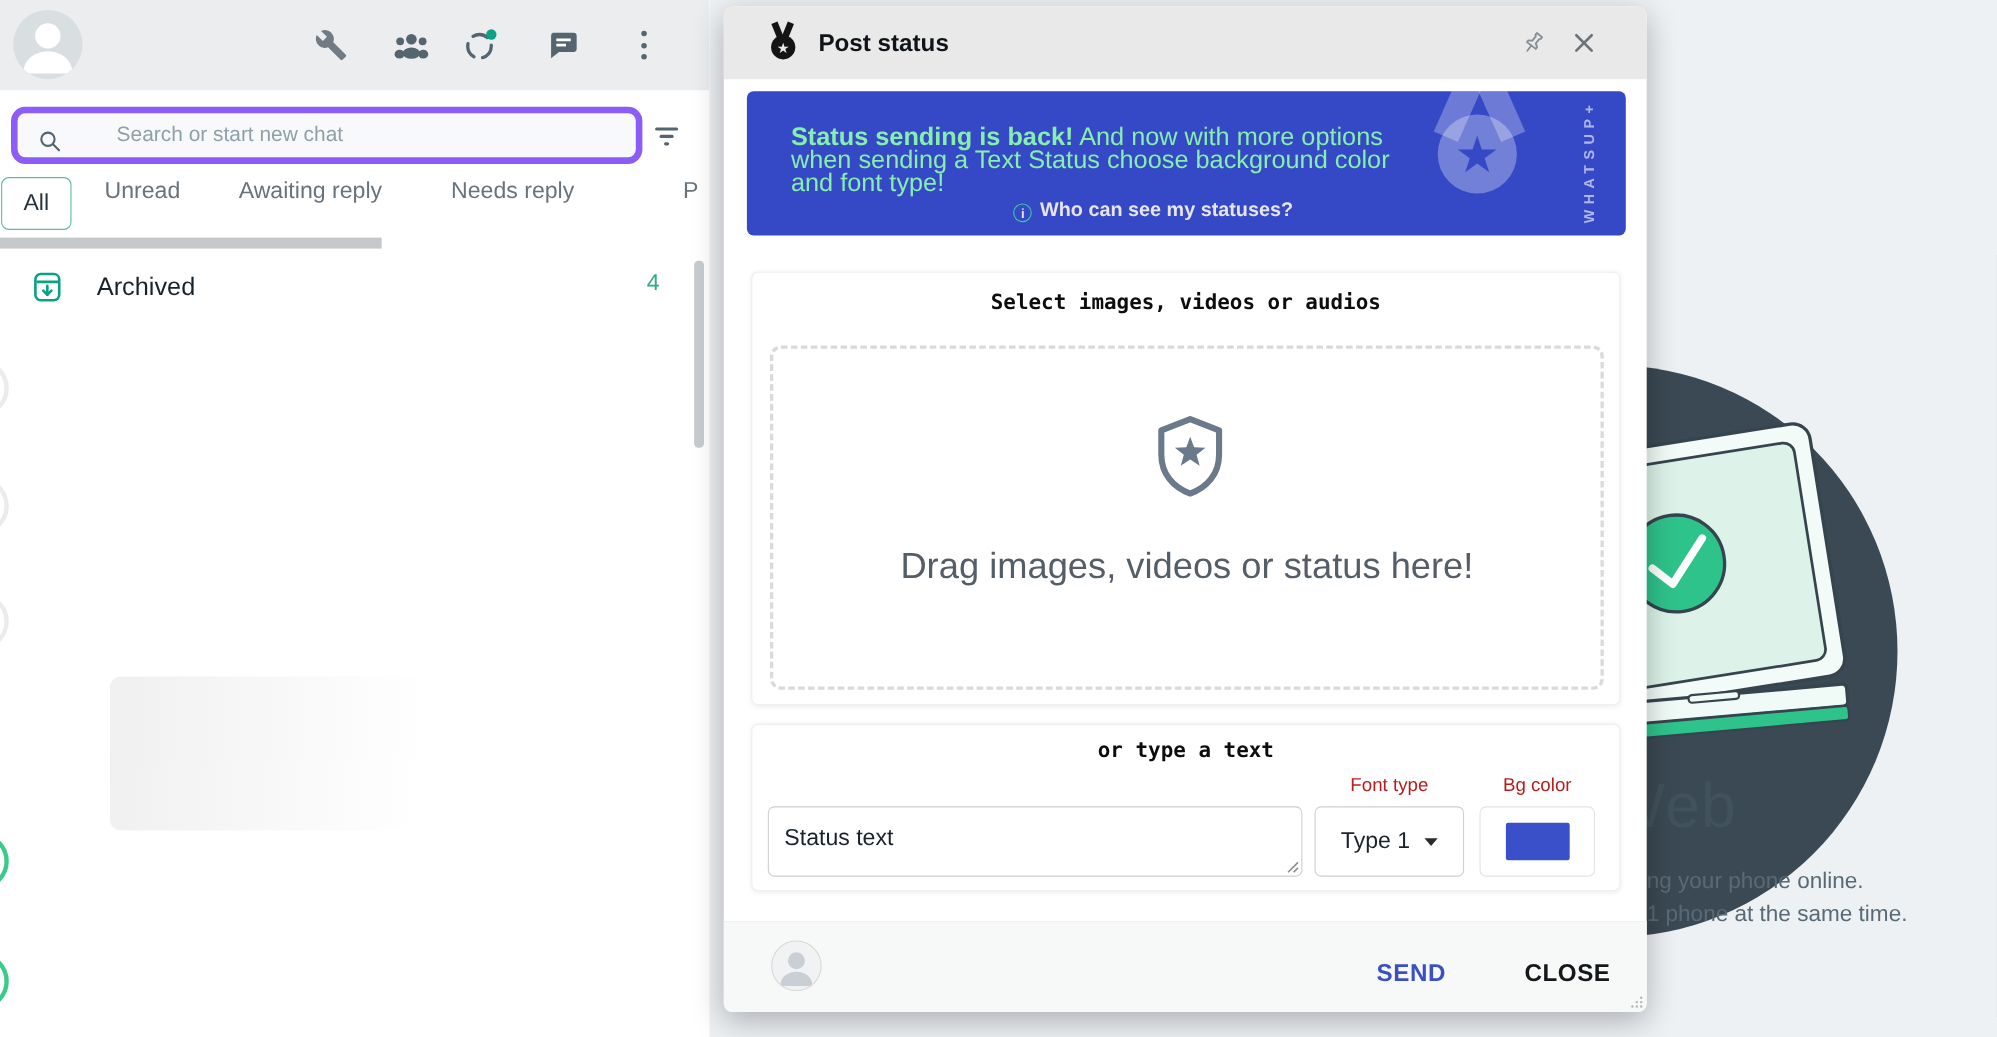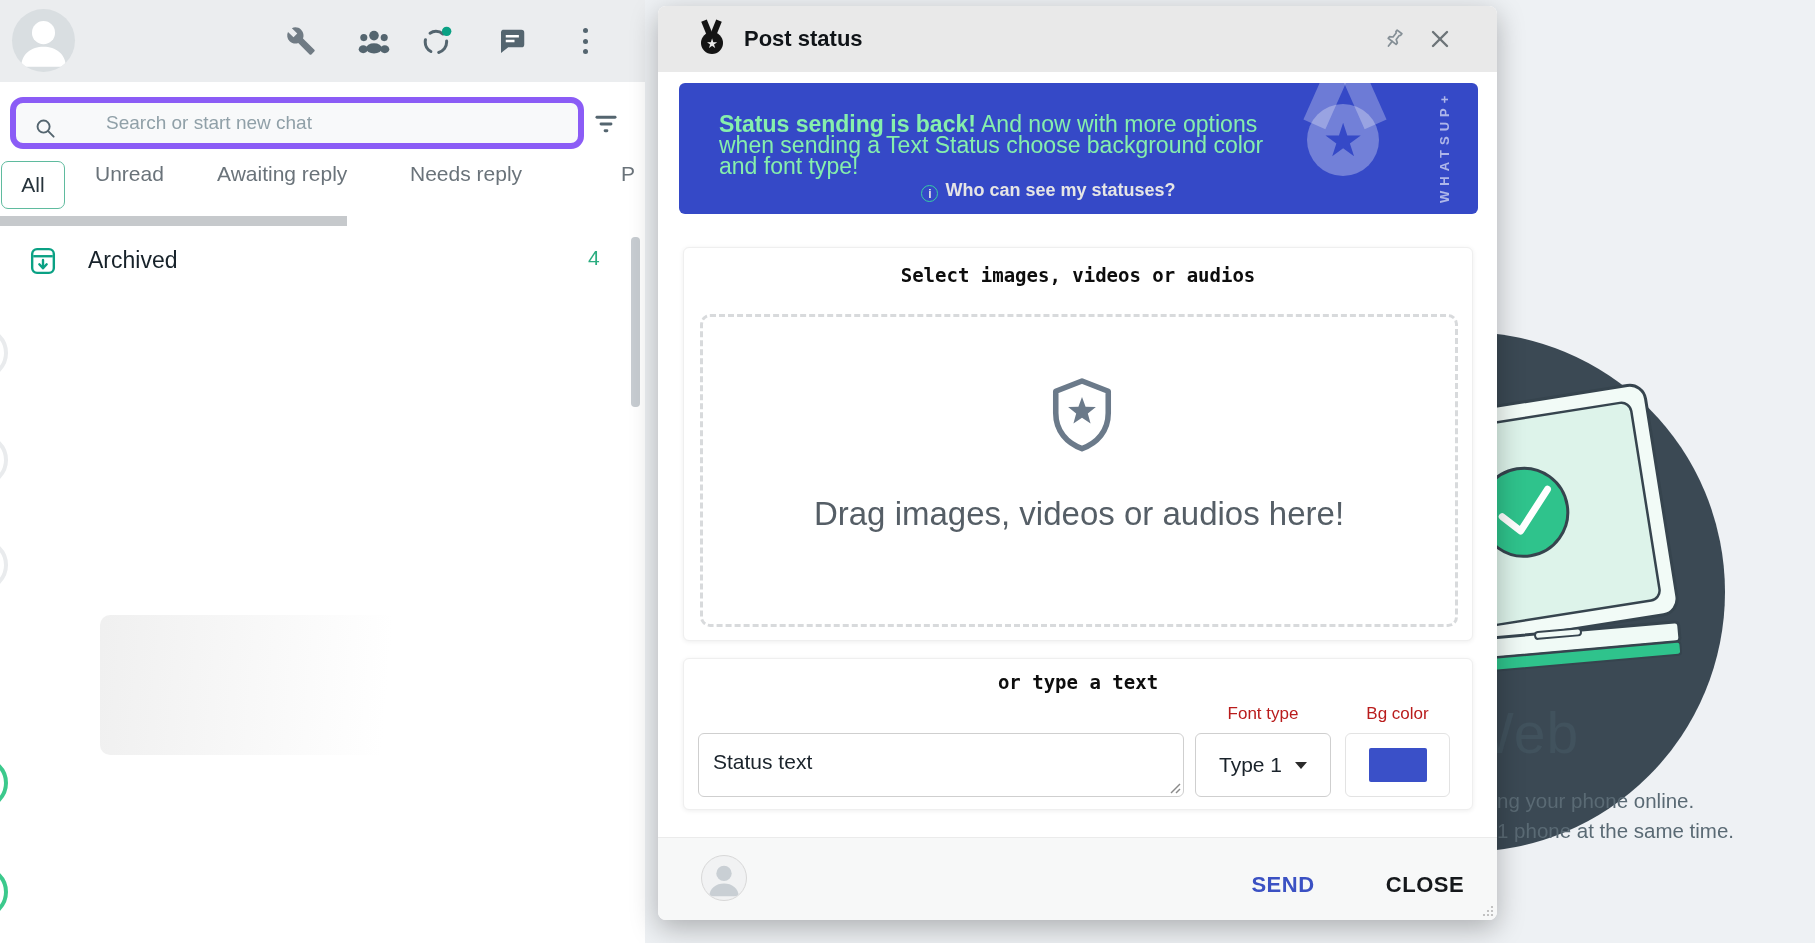"Drag images, videos or audios" div.drop-hint { text: audios -> status }
